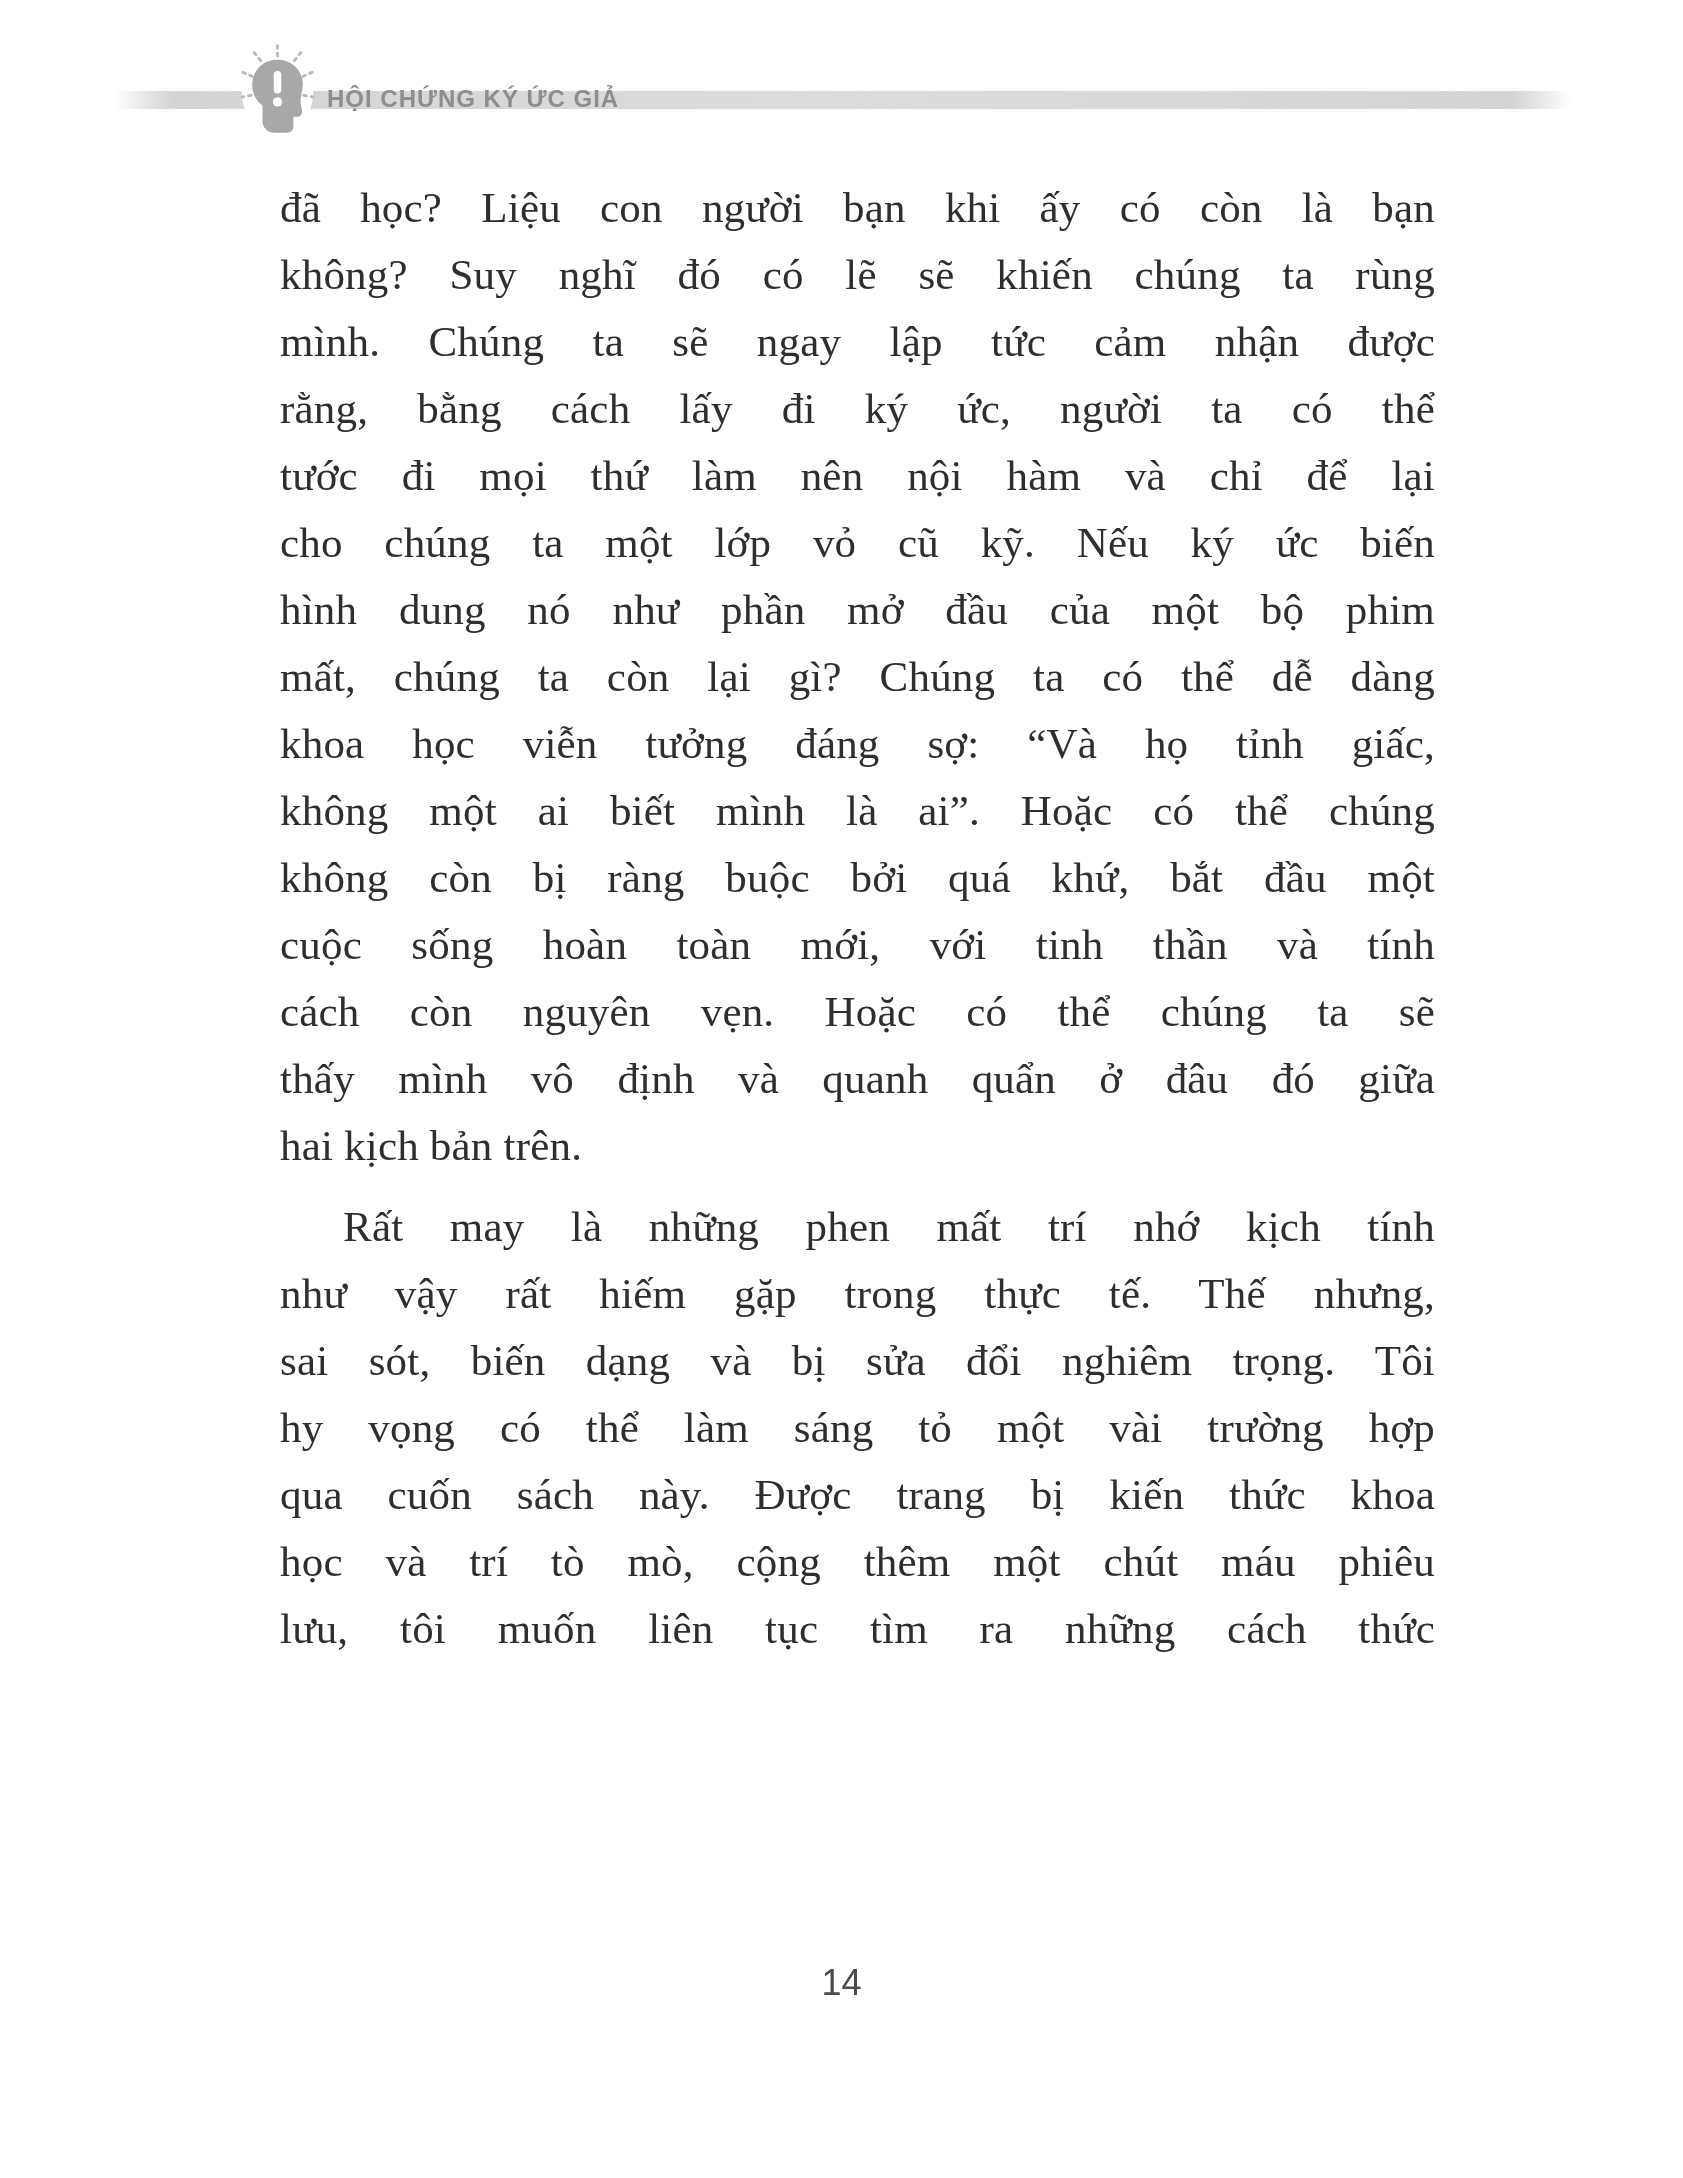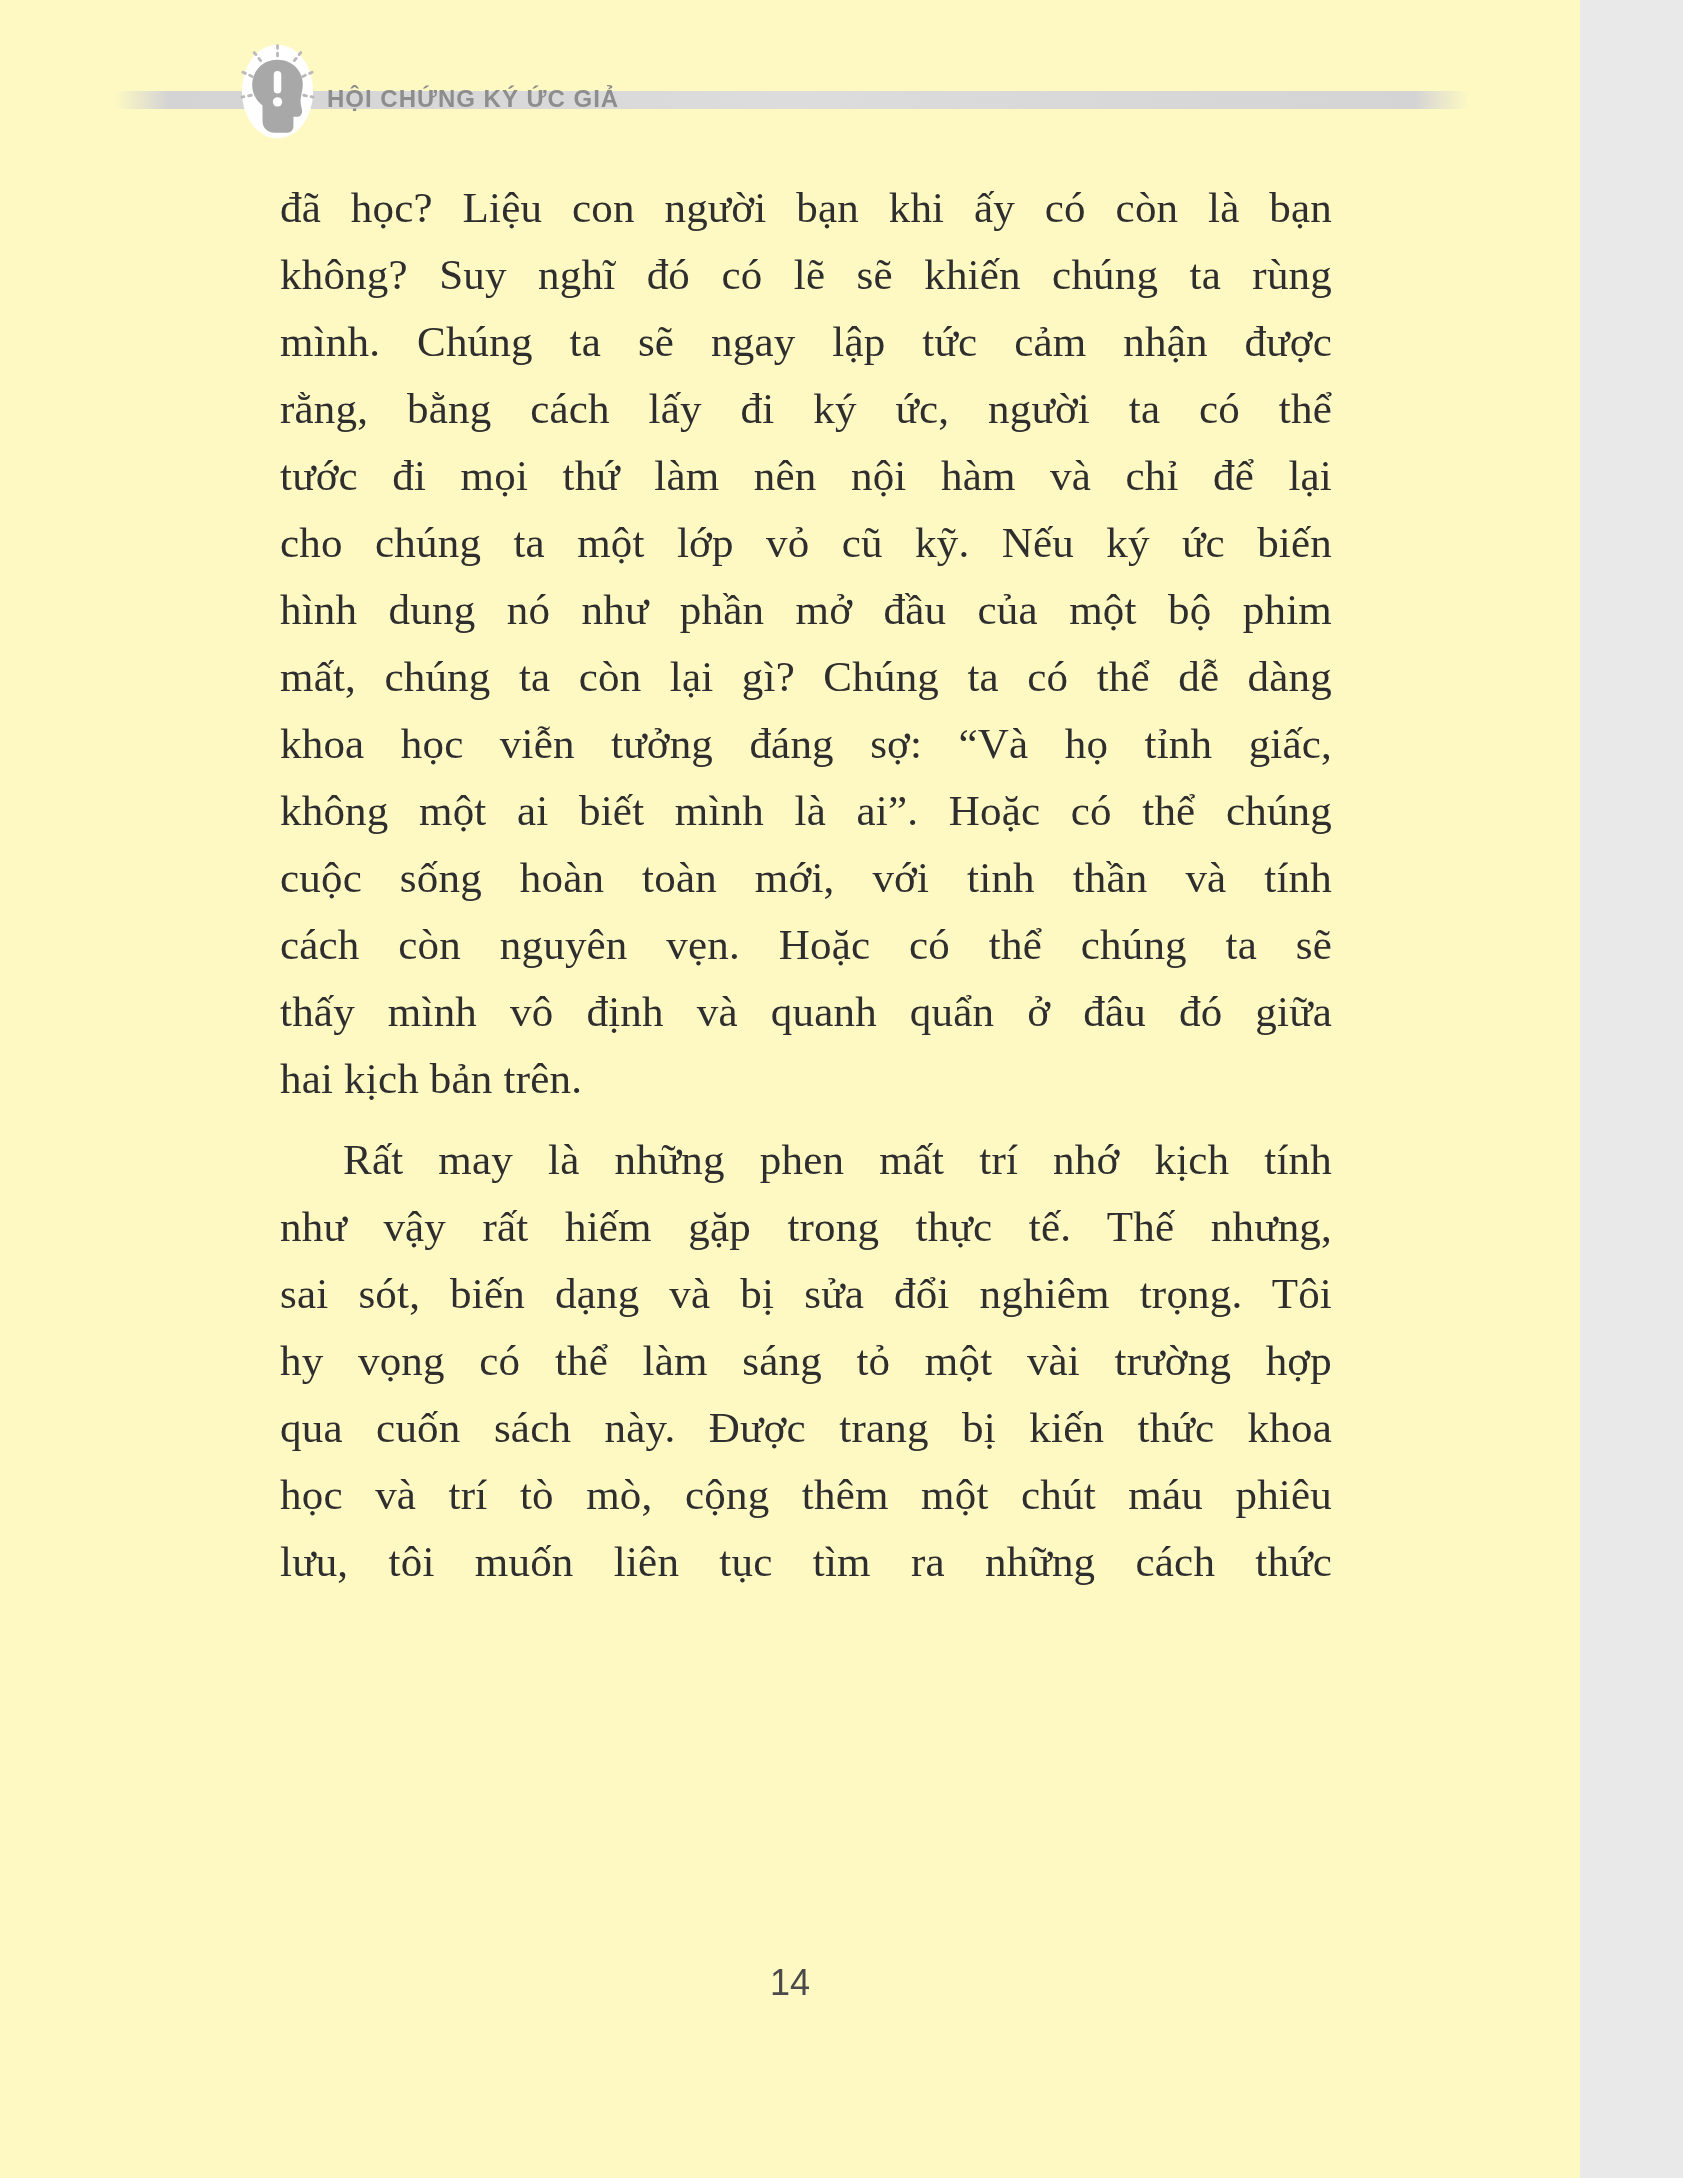"HỘI CHỨNG KÝ ỨC GIẢ" .page { background: #fef9c3 -> #ffffff; padding-left: 48px -> none; width: 1532px -> 1683px }
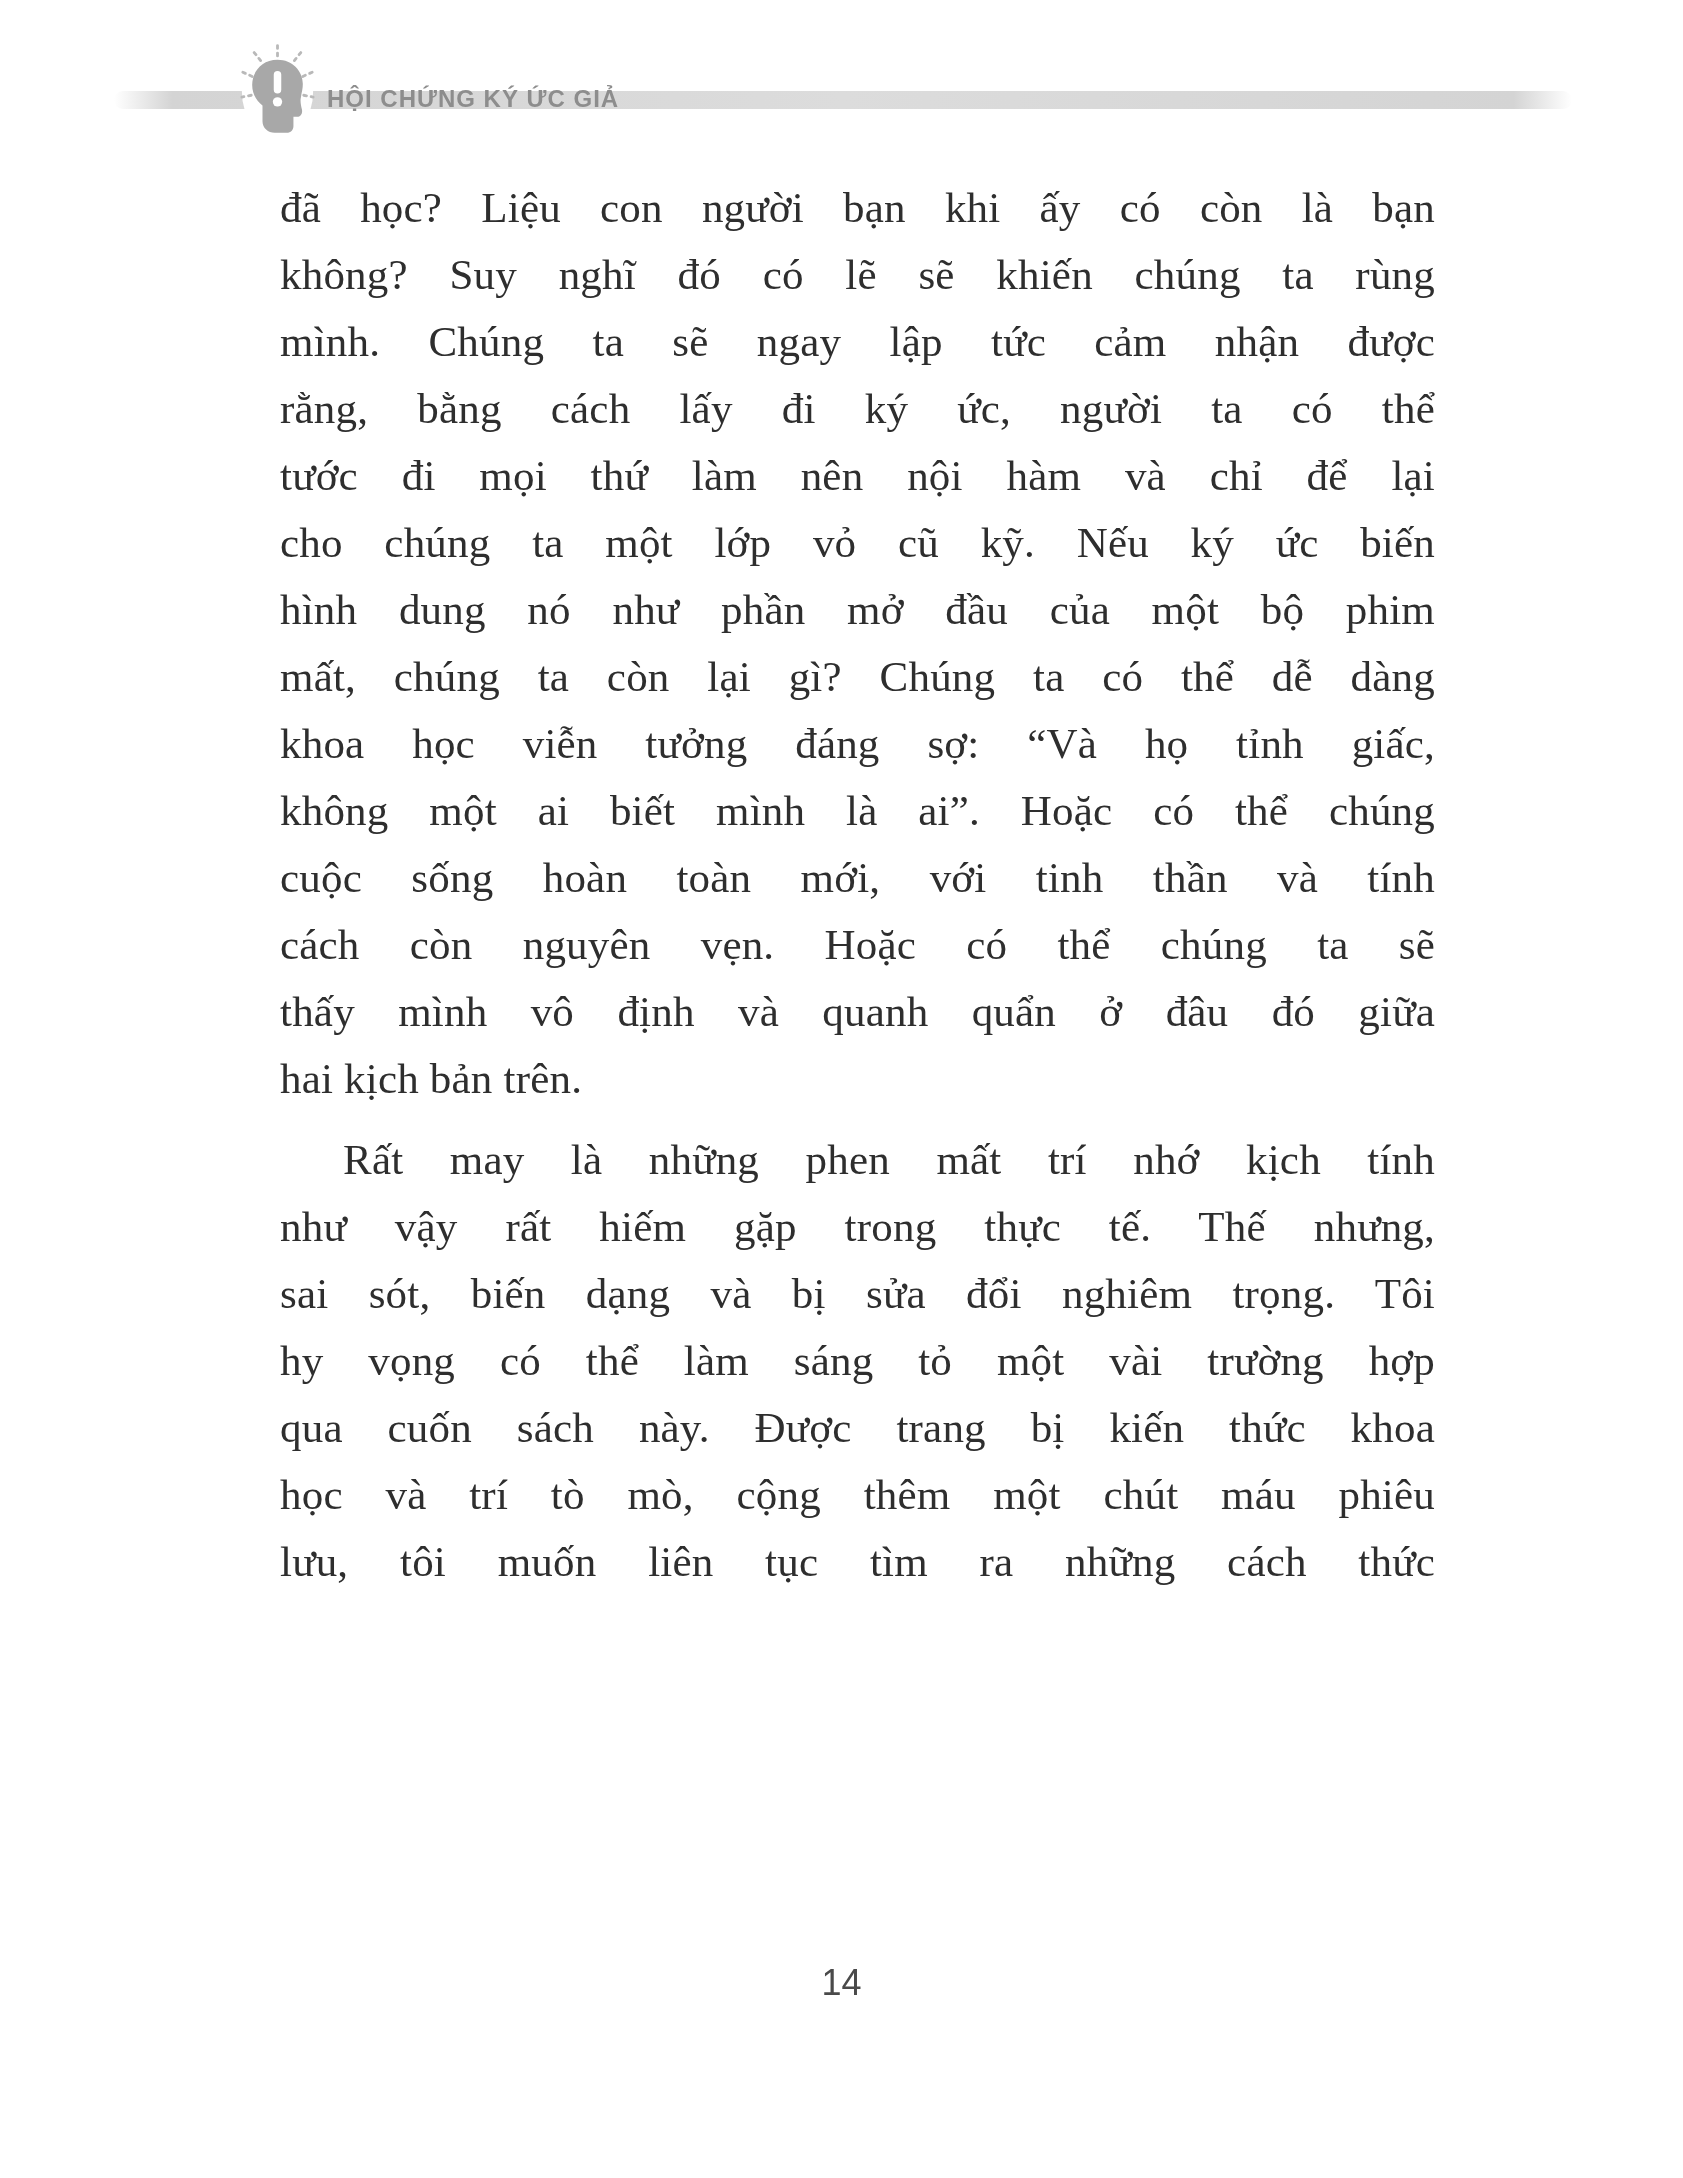"không còn bị ràng buộc" div.tline { html: none -> <div>không còn bị ràng buộc bởi quá khứ, bắt đầu một</div> }
